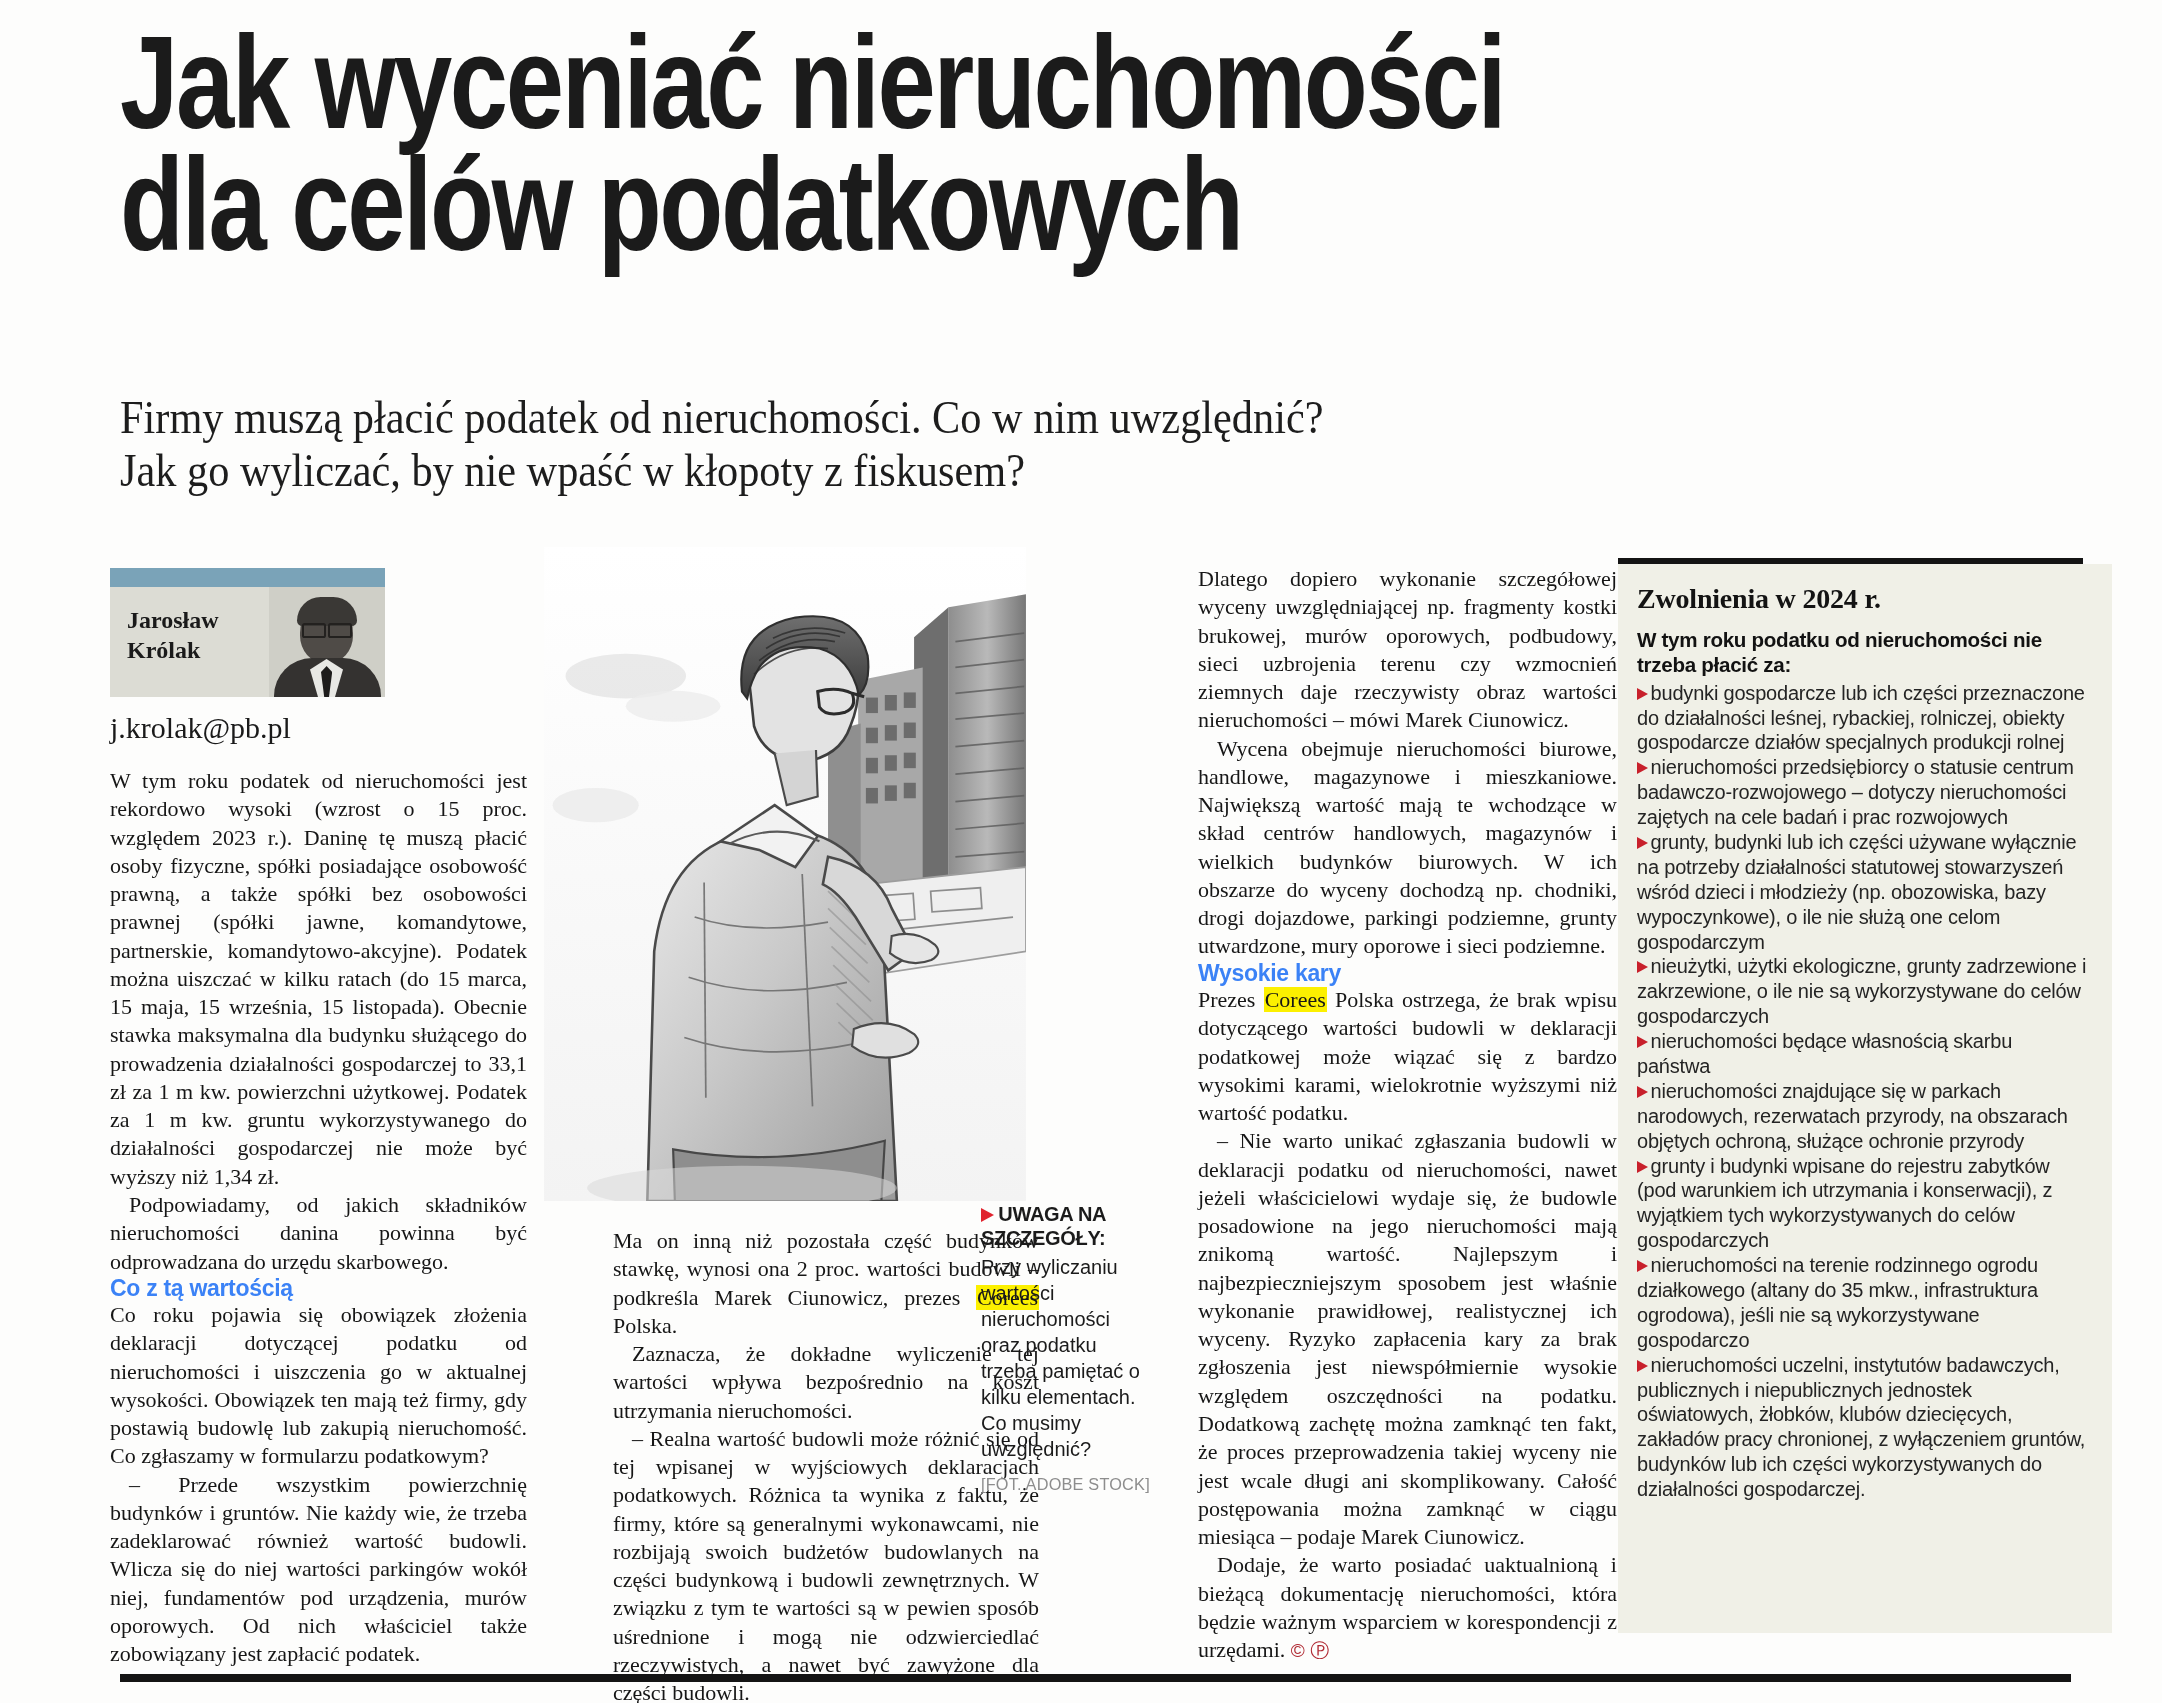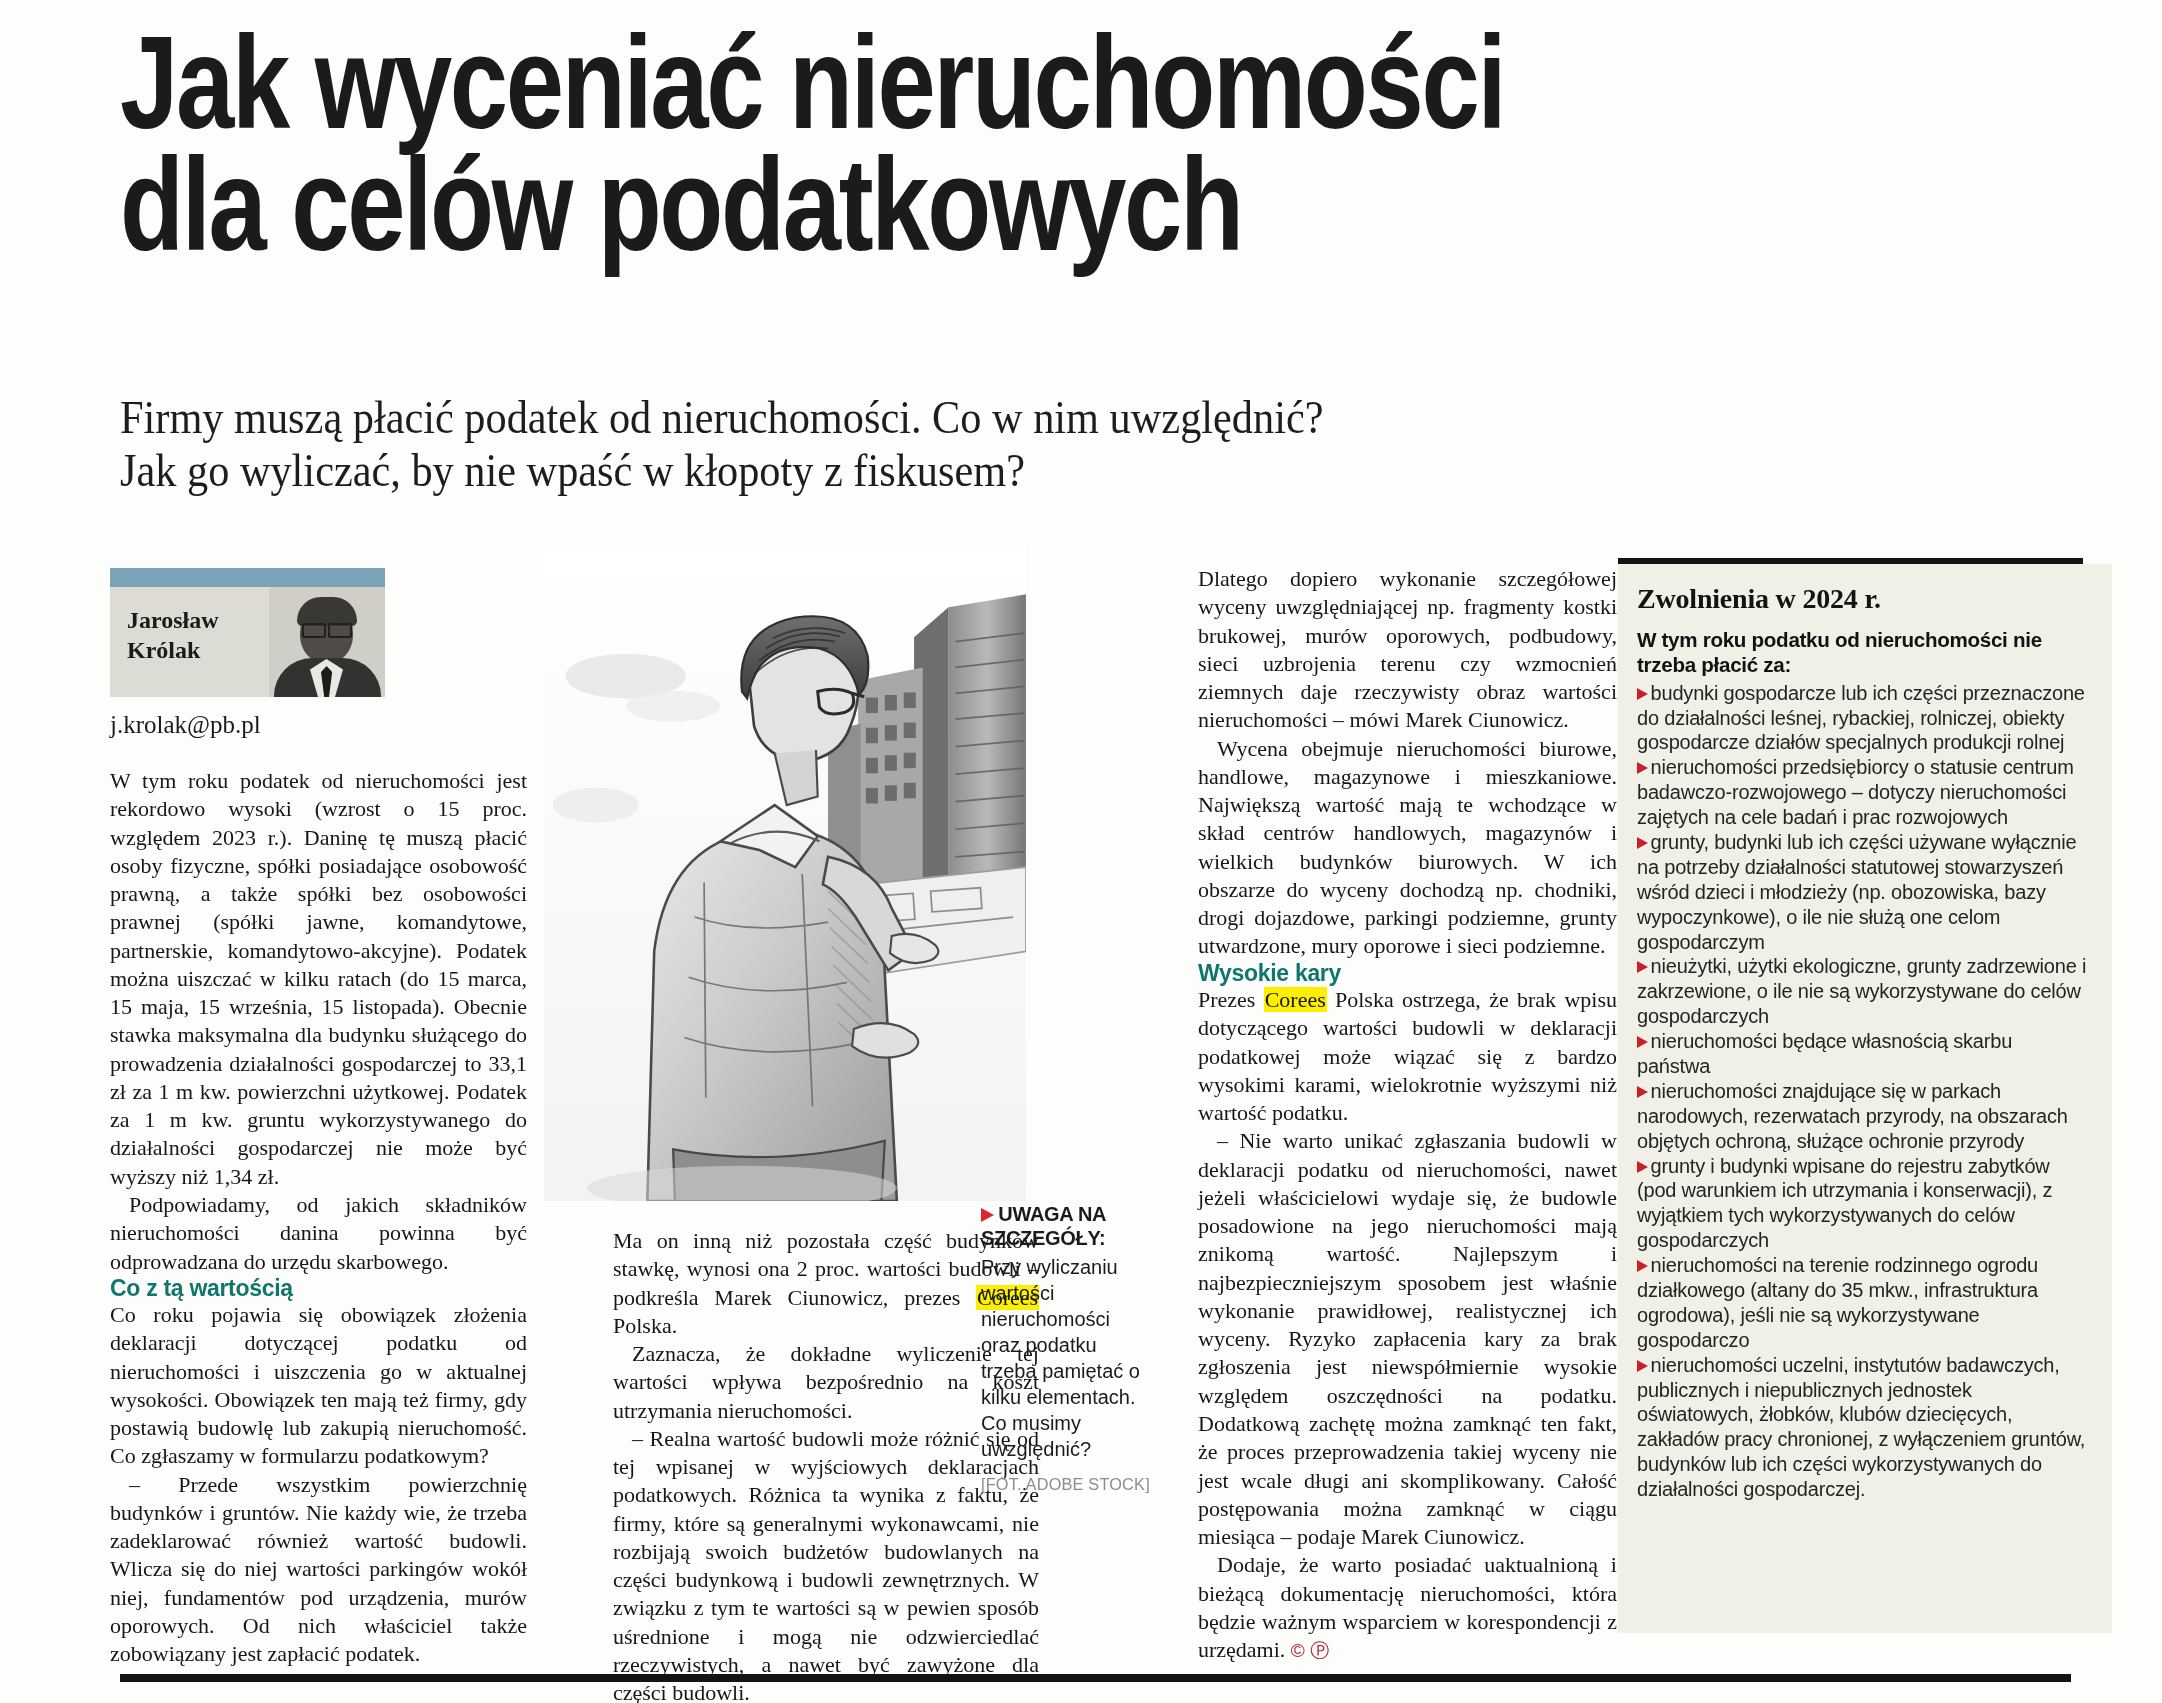"j.krolak@pb.pl" .author-email { font-size: 25px -> 30px }
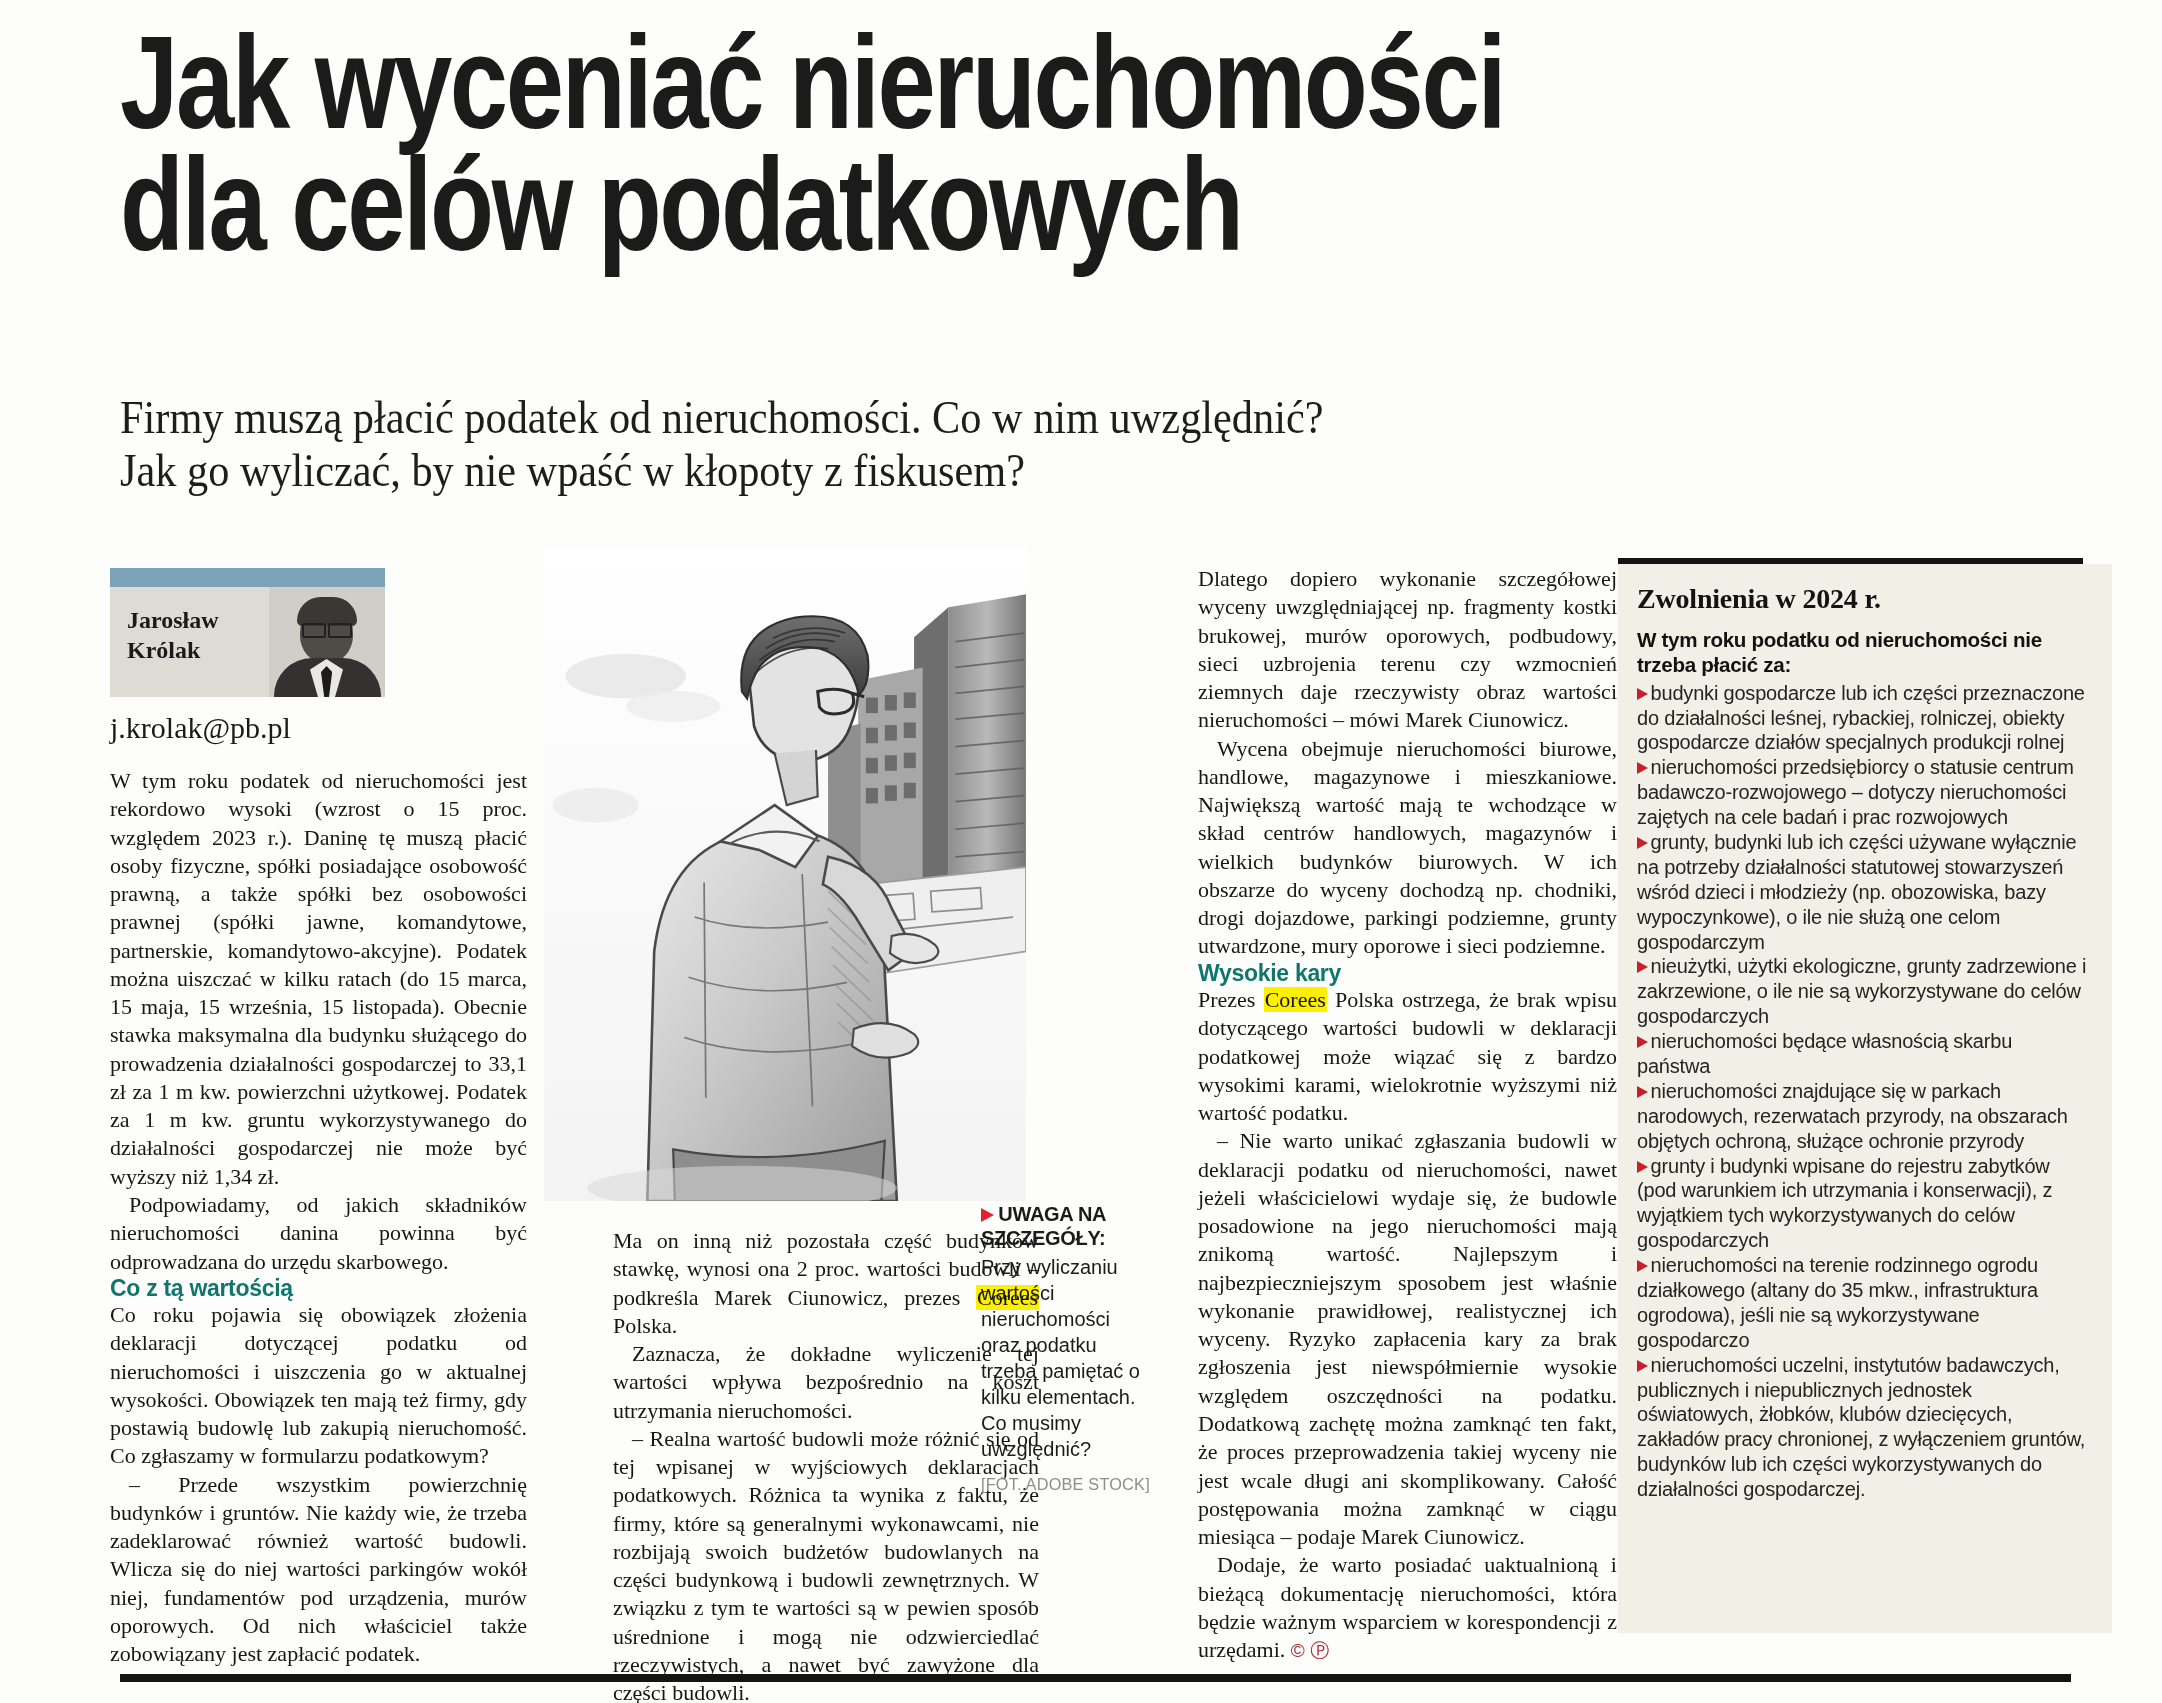"Wysokie kary" .subhead { color: #0f766e -> #3b82f6 }
